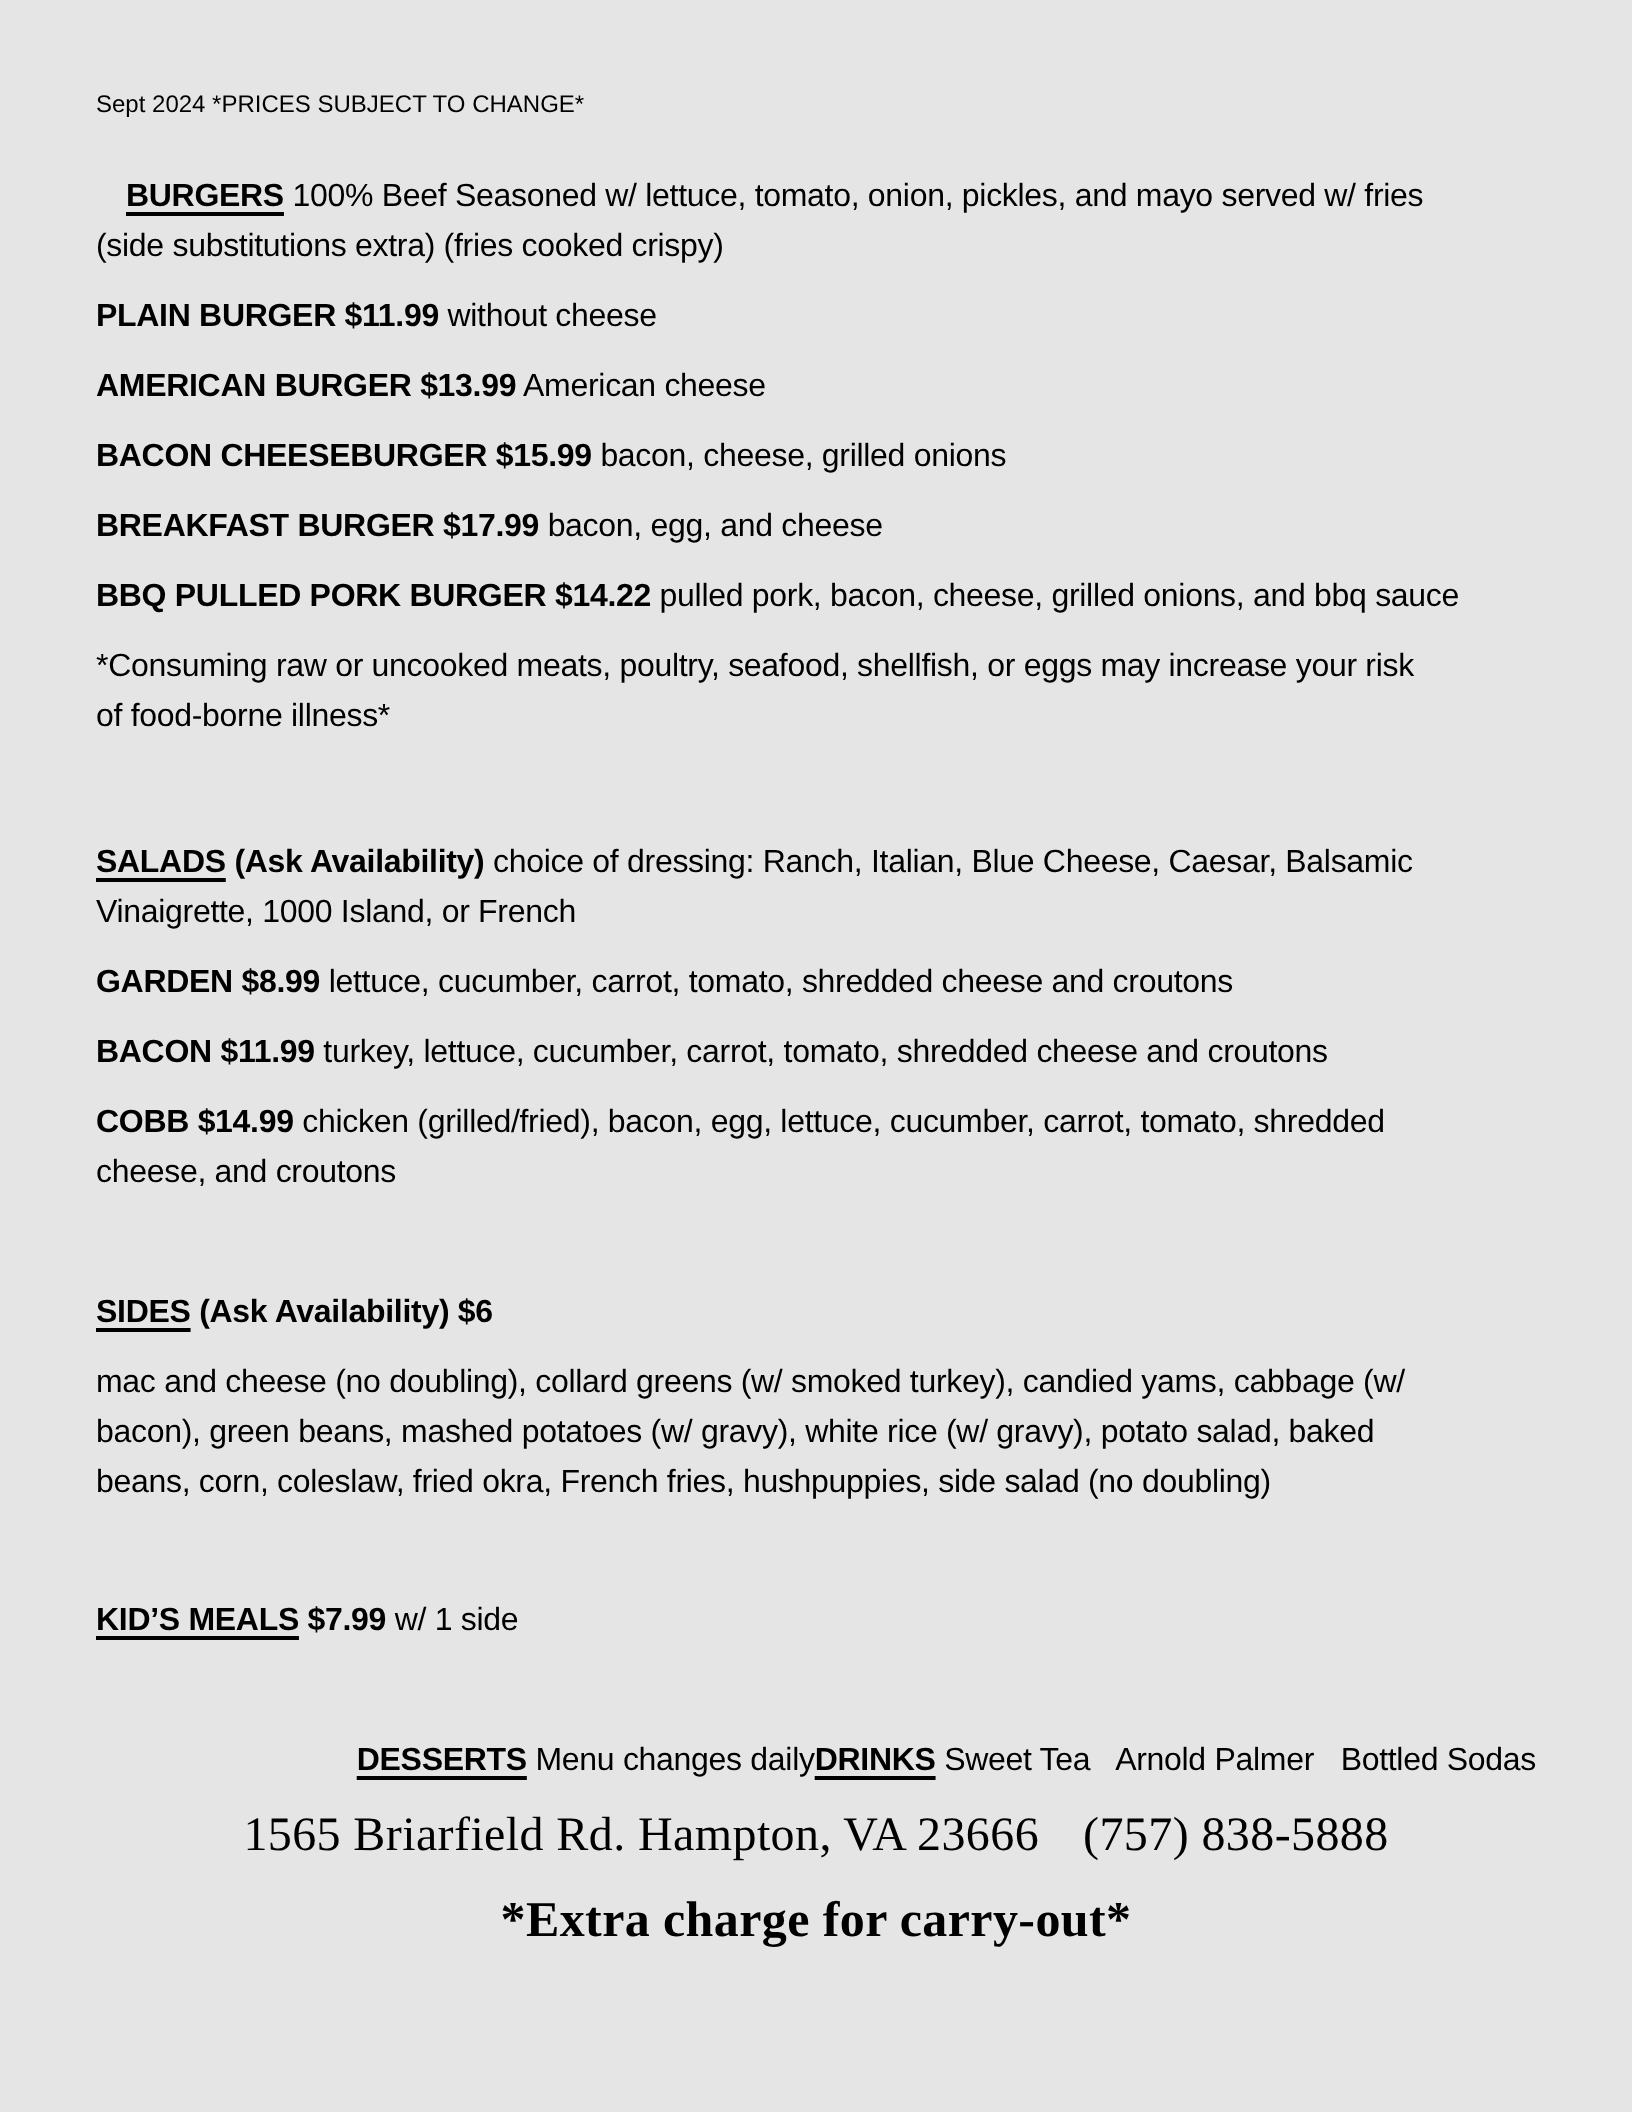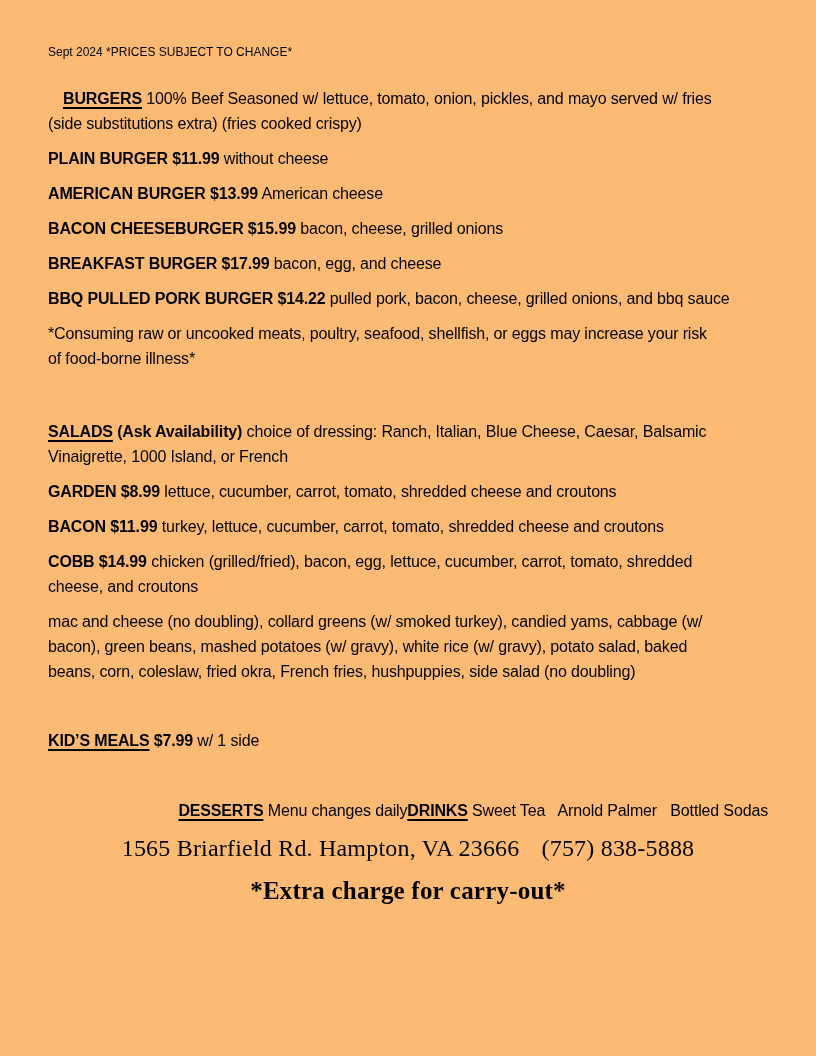"Sept 2024 *PRICES SUBJECT TO" .page { background: #fdba74 -> #e5e5e5 }
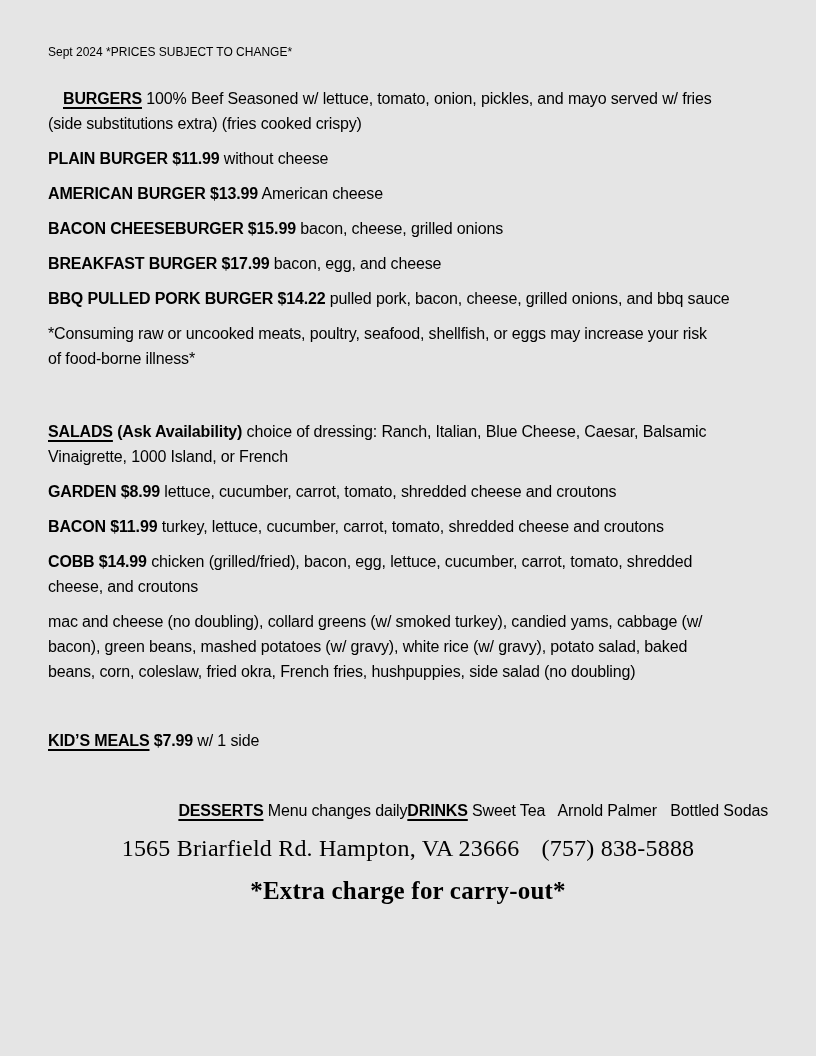"SIDES (Ask Availability) $6" p.line { html: none -> <p> <span>SIDES</span> <span>(Ask Availability) $6</span> </p> }
